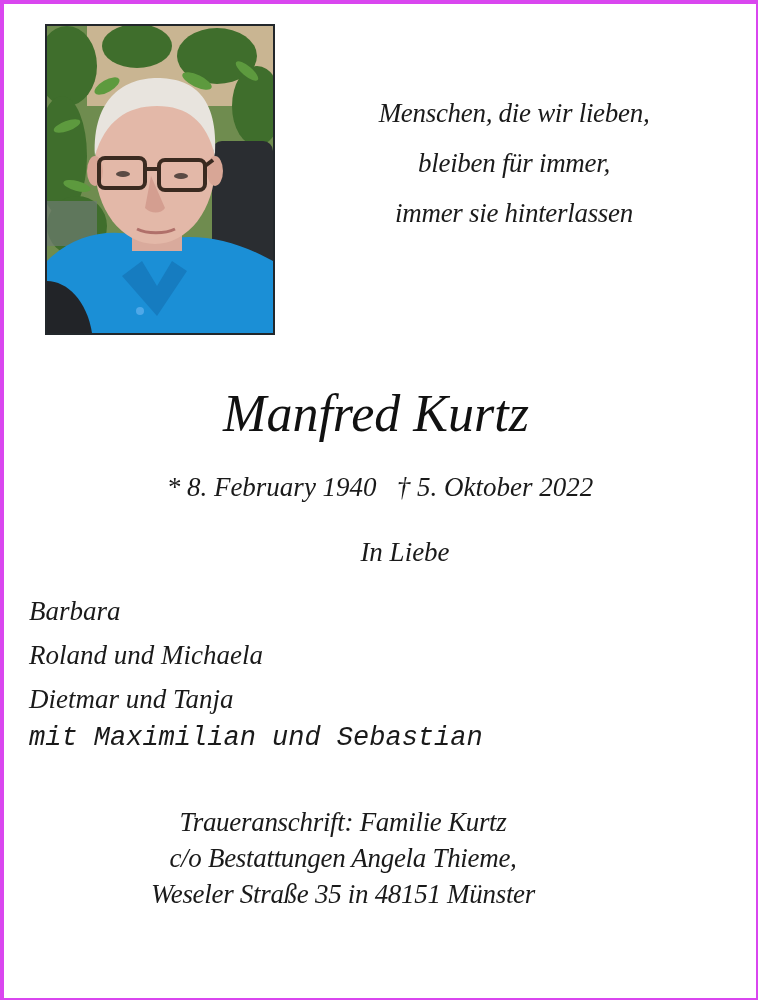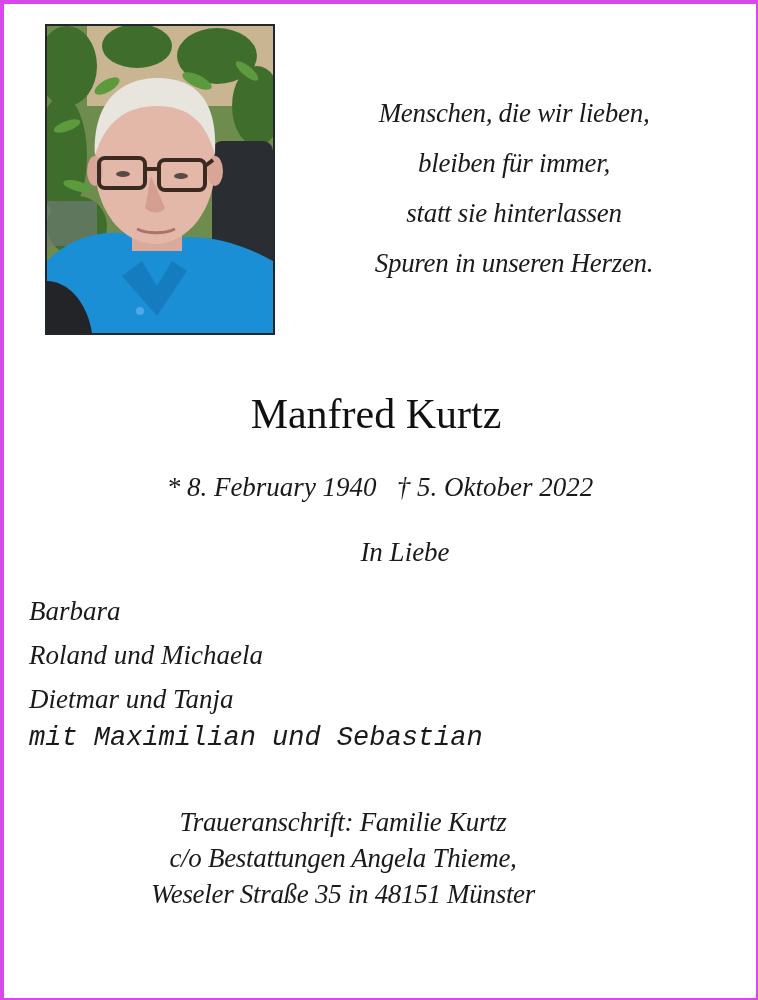"statt sie hinterlassen" div { text: statt -> immer }
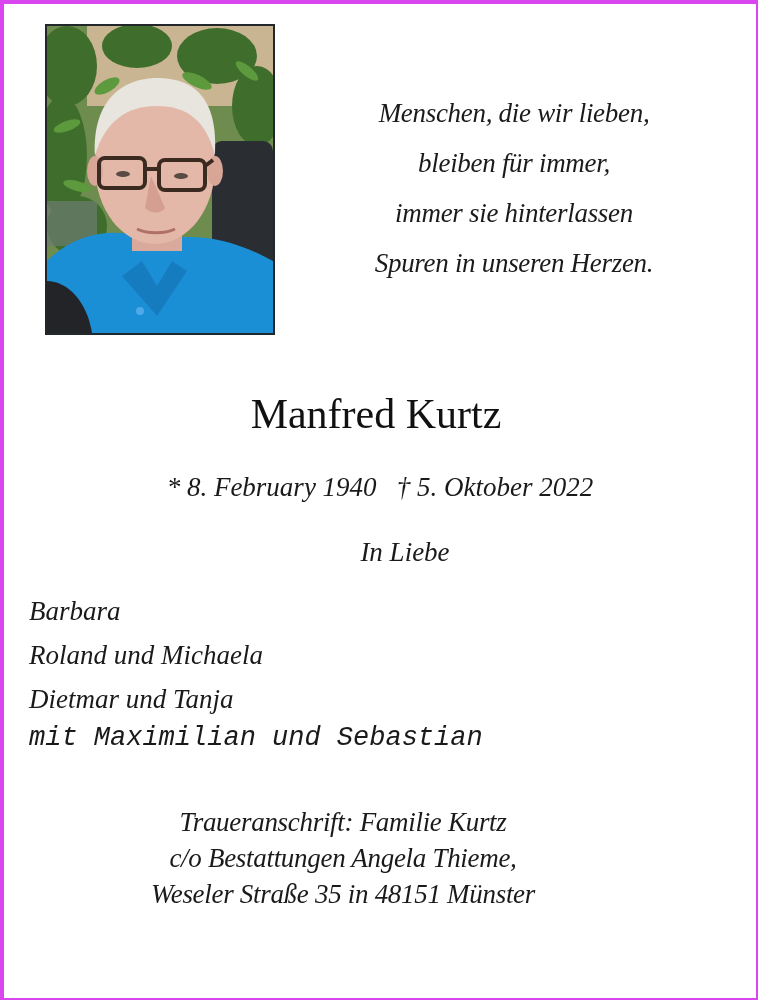"Spuren in unseren Herzen." div { html: <div>Spuren in unseren Herzen.</div> -> none }
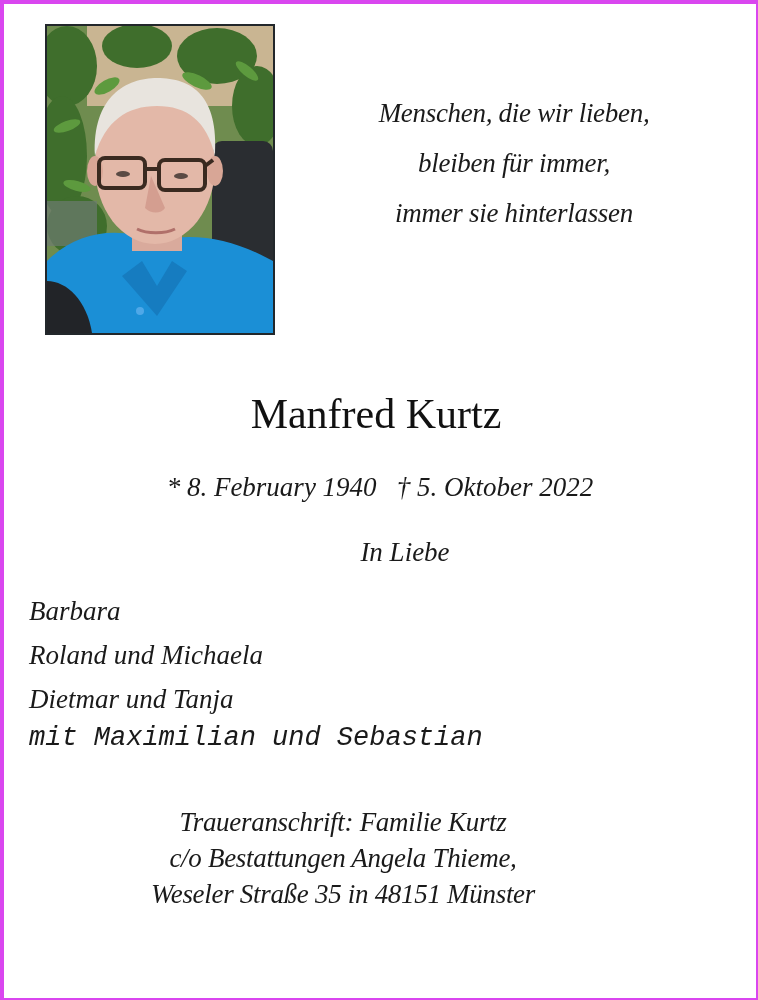"Manfred Kurtz" .name { font-size: 42px -> 52px; font-style: none -> italic }
